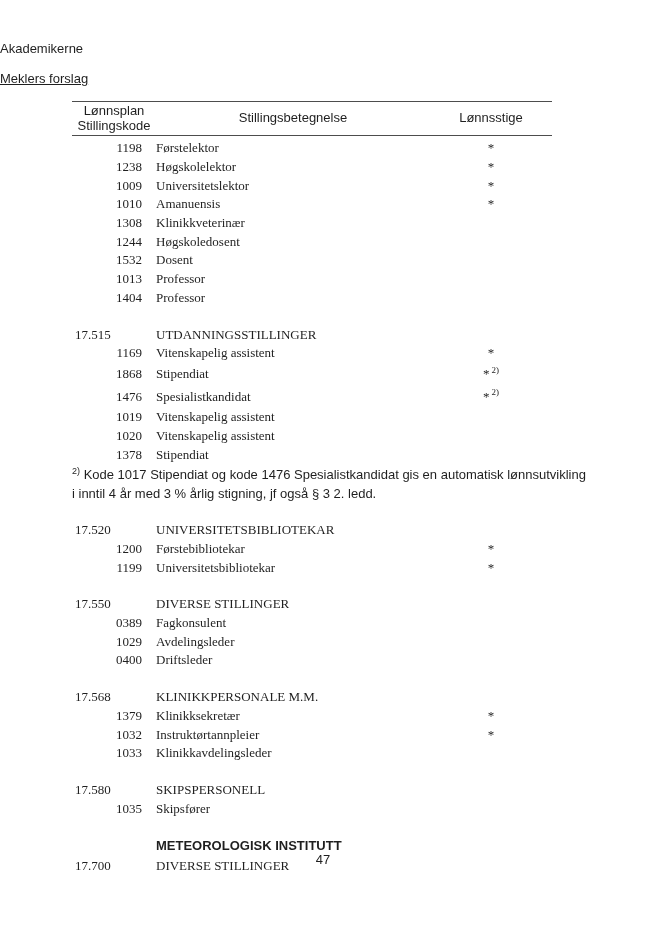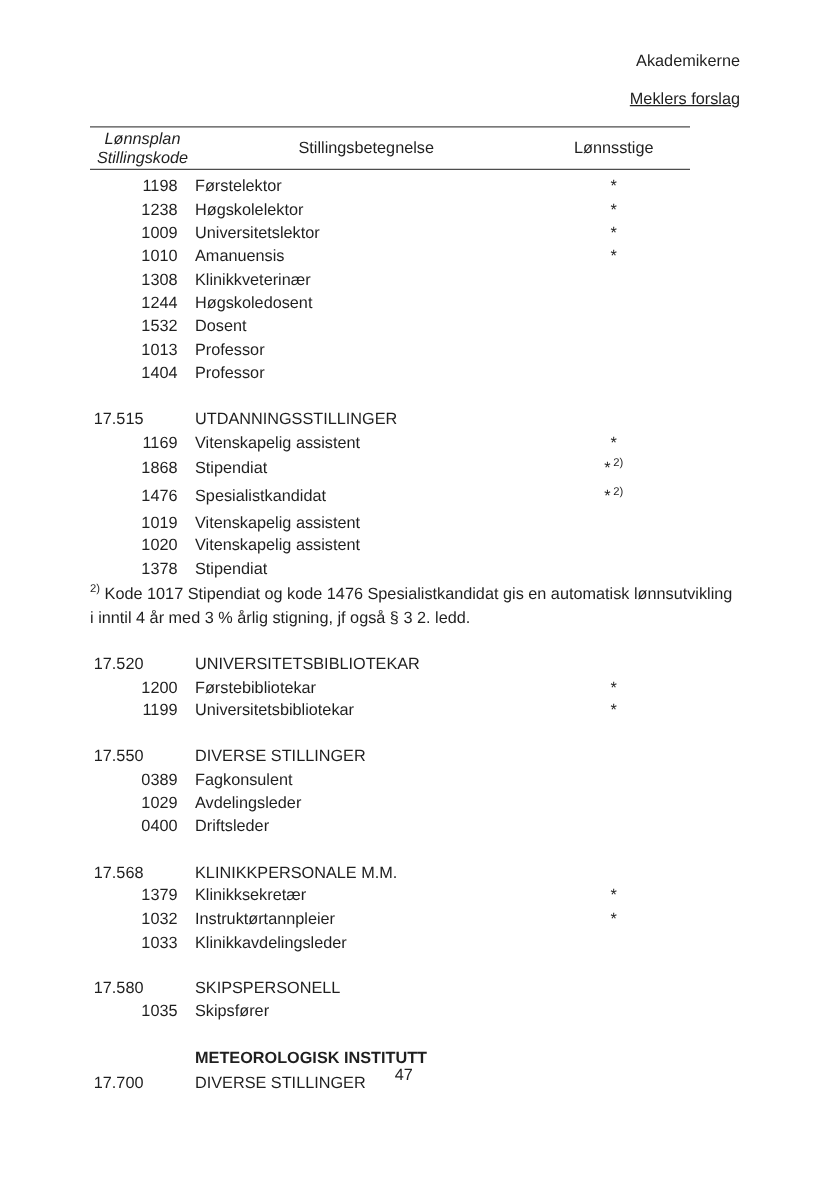"Akademikerne" .doc-header { text-align: right -> none }
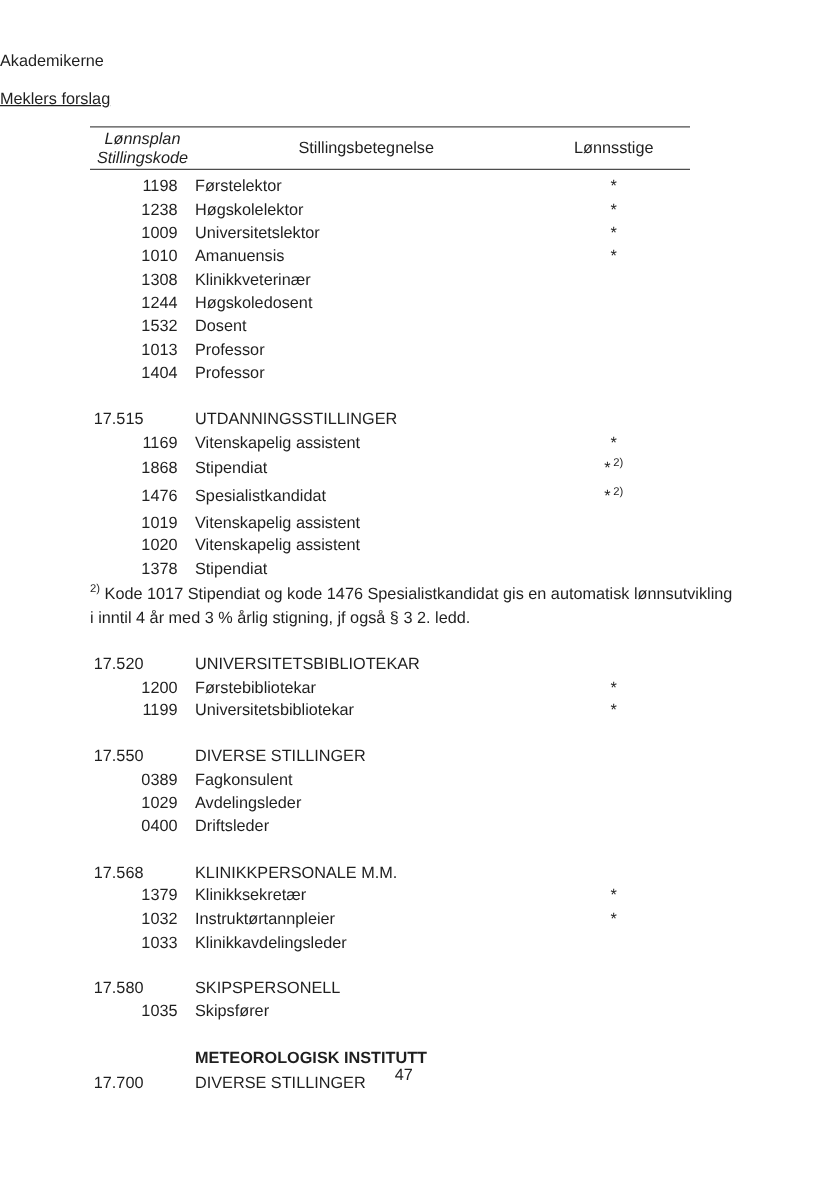"Lønnsplan" .thead .col-ab { font-style: italic -> none }
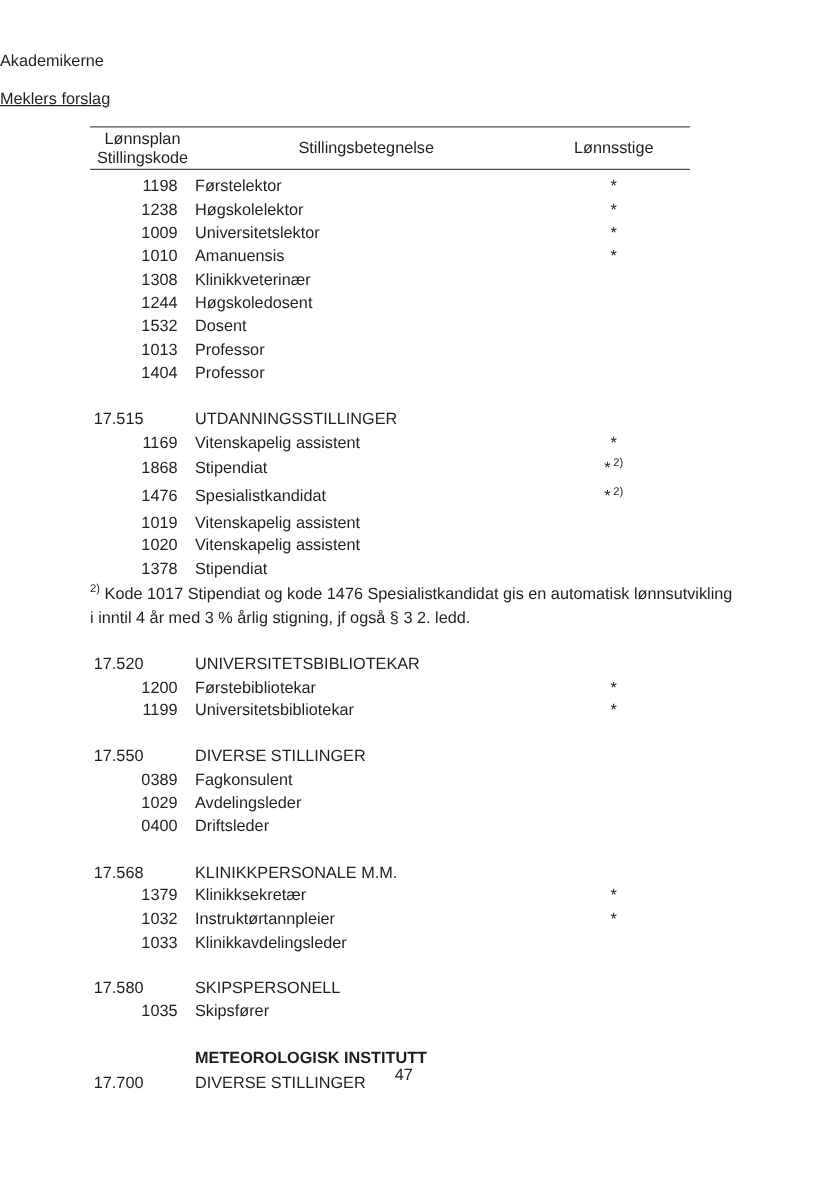"1198" .section { font-family: none -> Liberation Serif, serif }
